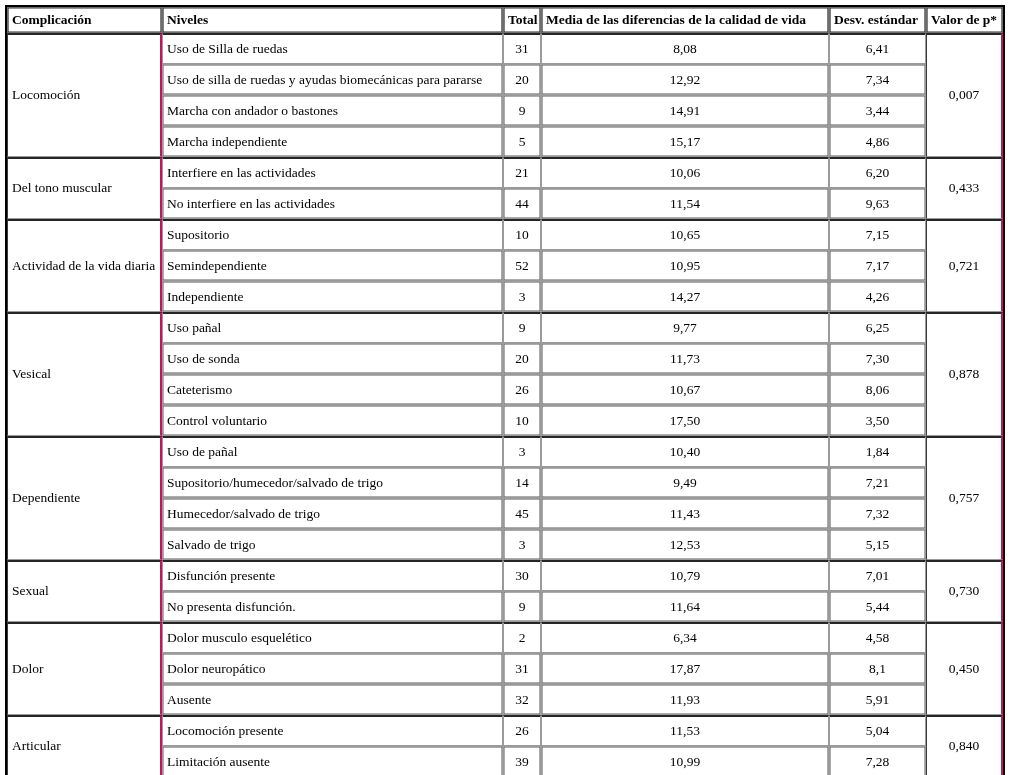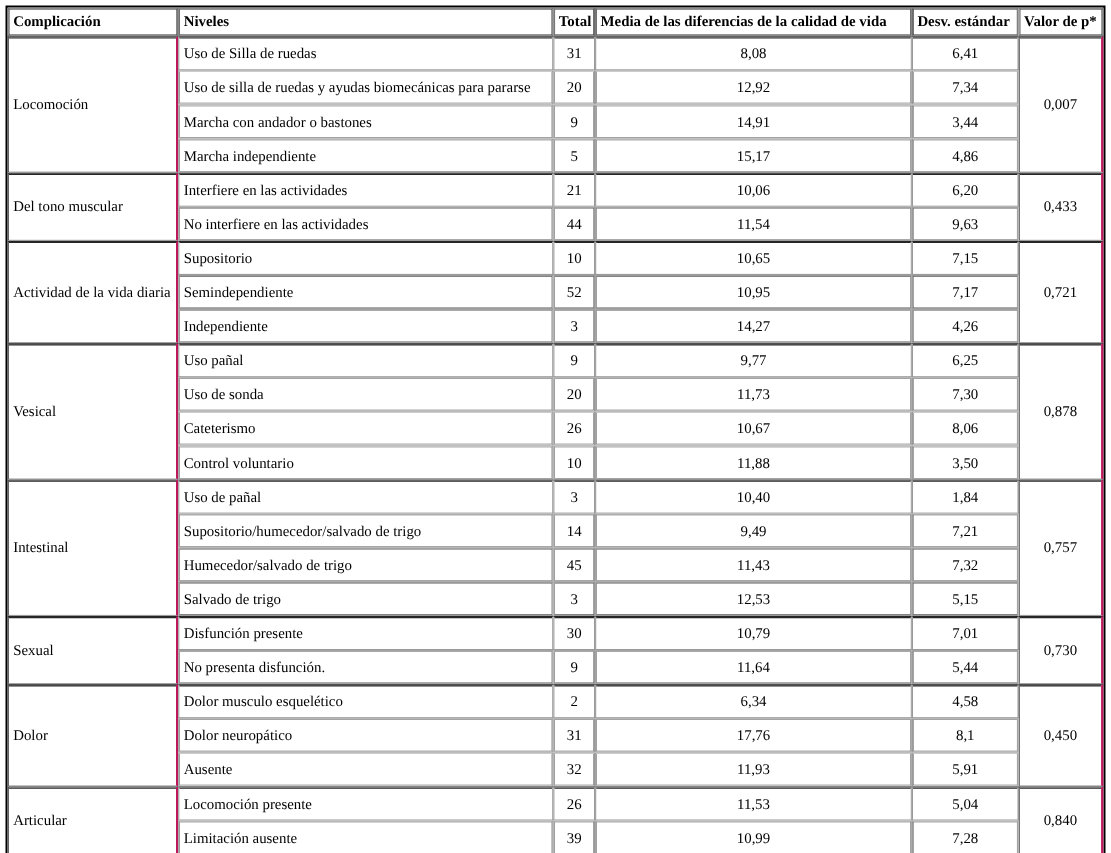"11,88" td.cell-num { text: 11,88 -> 17,50 }
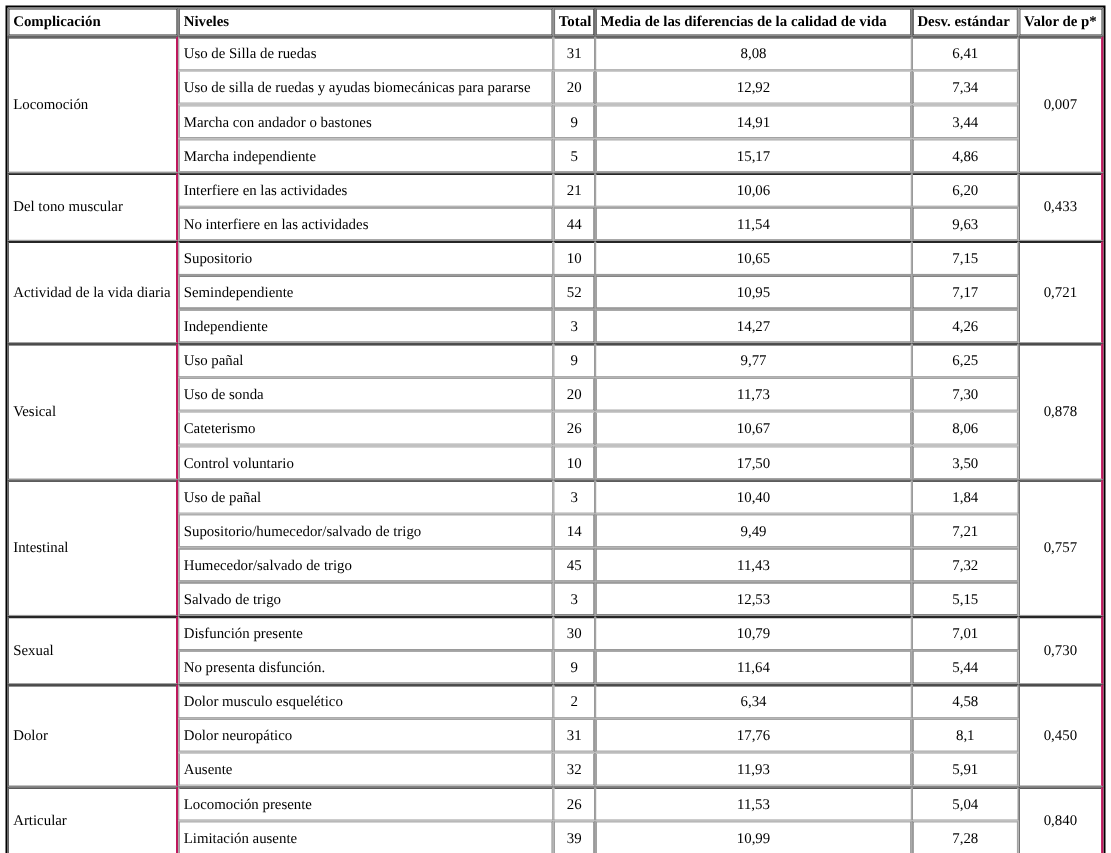"Intestinal" td.cell-group { text: Intestinal -> Dependiente }
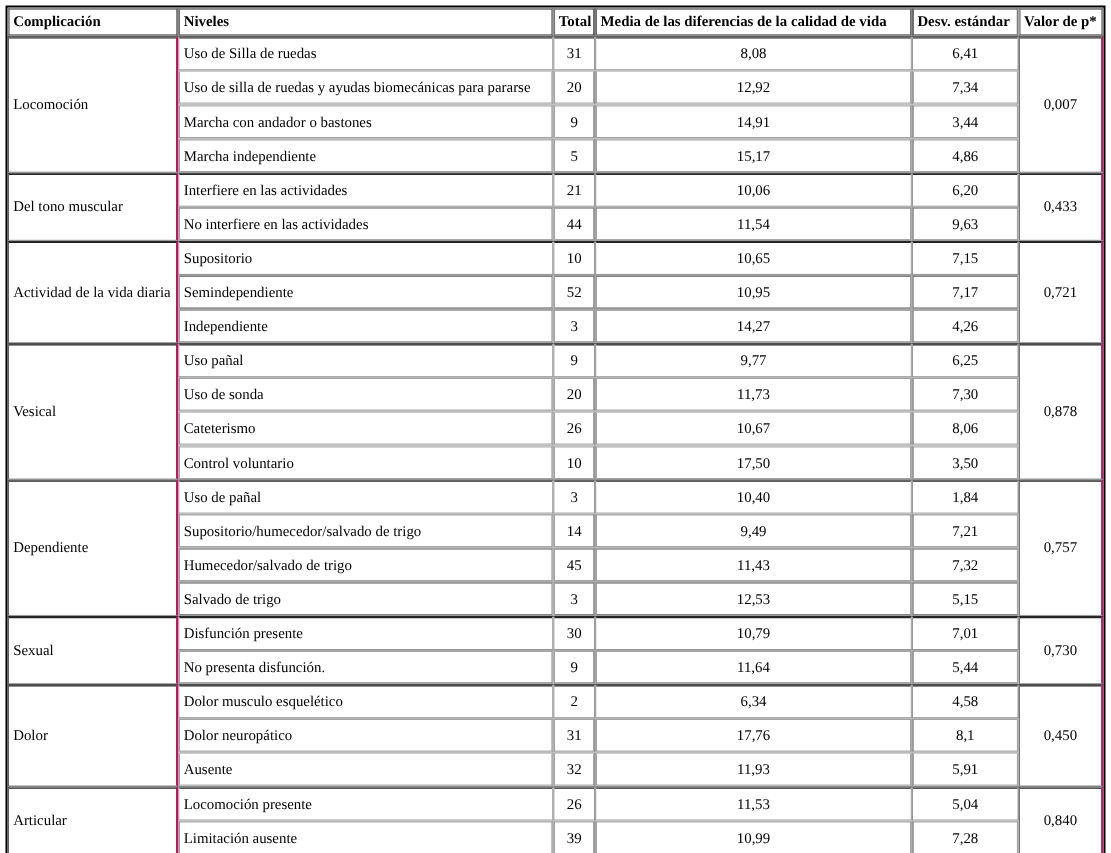"17,76" td.cell-num { text: 17,76 -> 17,87 }
